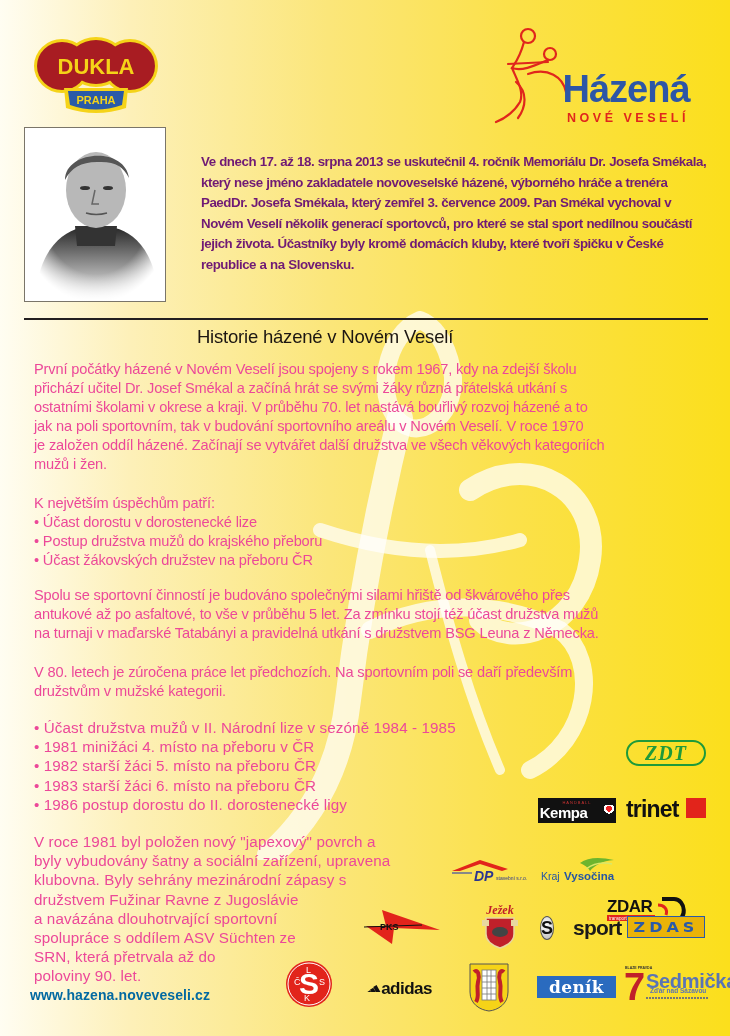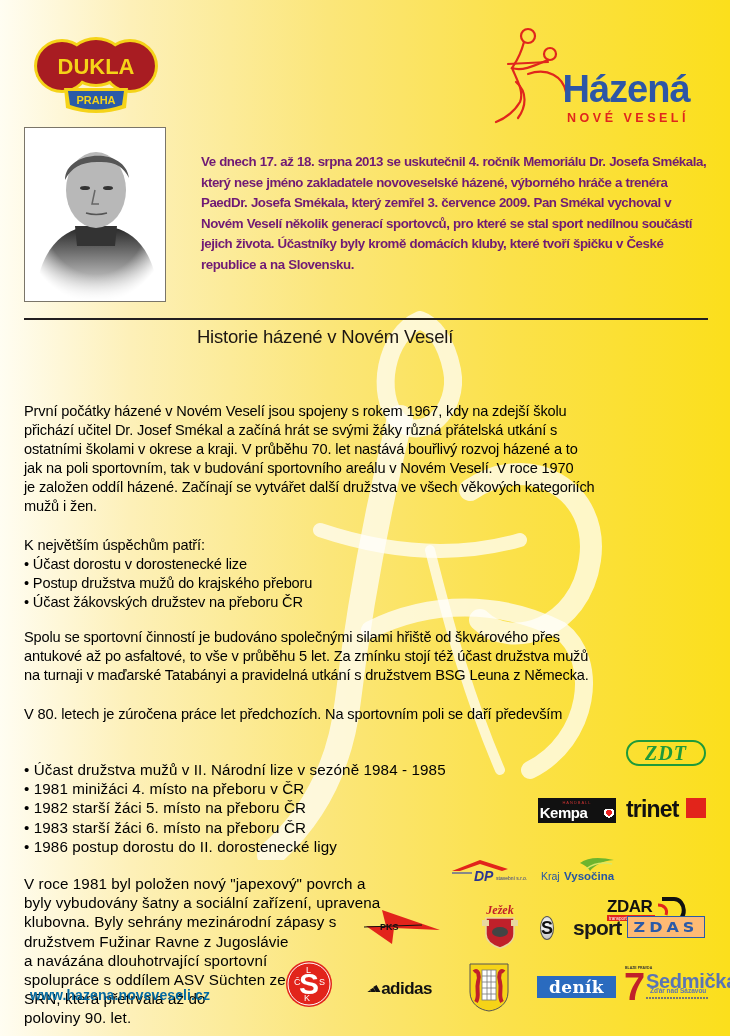"První počátky házené v Novém" .body-text { color: #000000 -> #ec4899; left: 24px -> 34px; margin-top: 42px -> none }
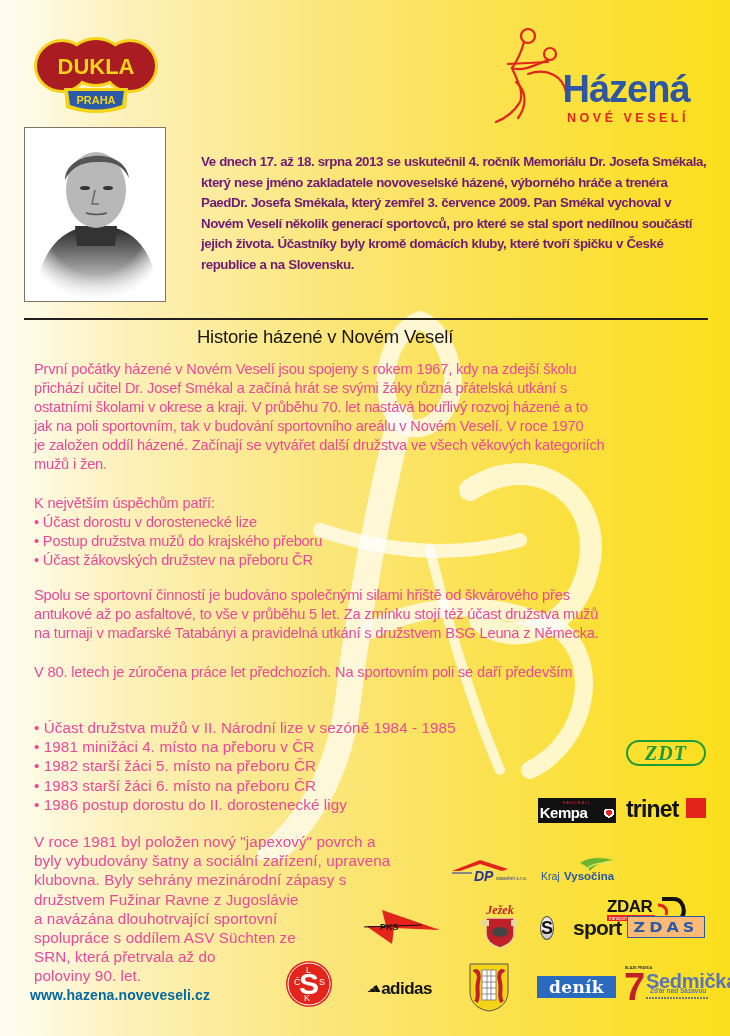"družstvům v mužské kategorii." div { html: none -> <div>družstvům v mužské kategorii.</div> }
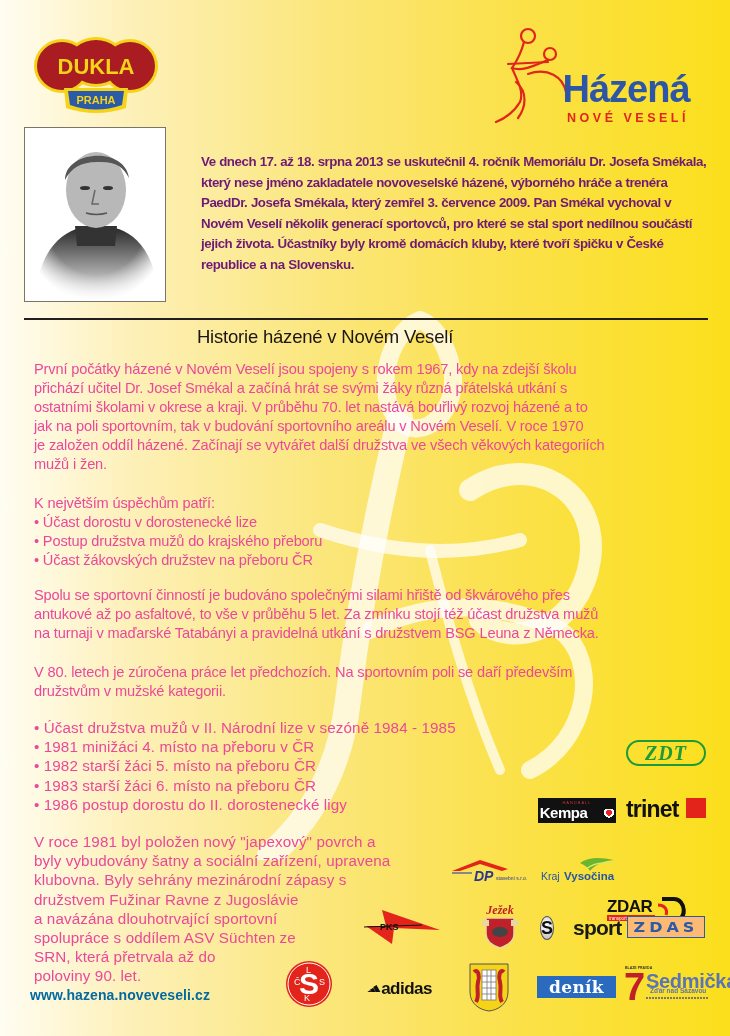"Kempa" span { align-items: flex-end -> flex-start }
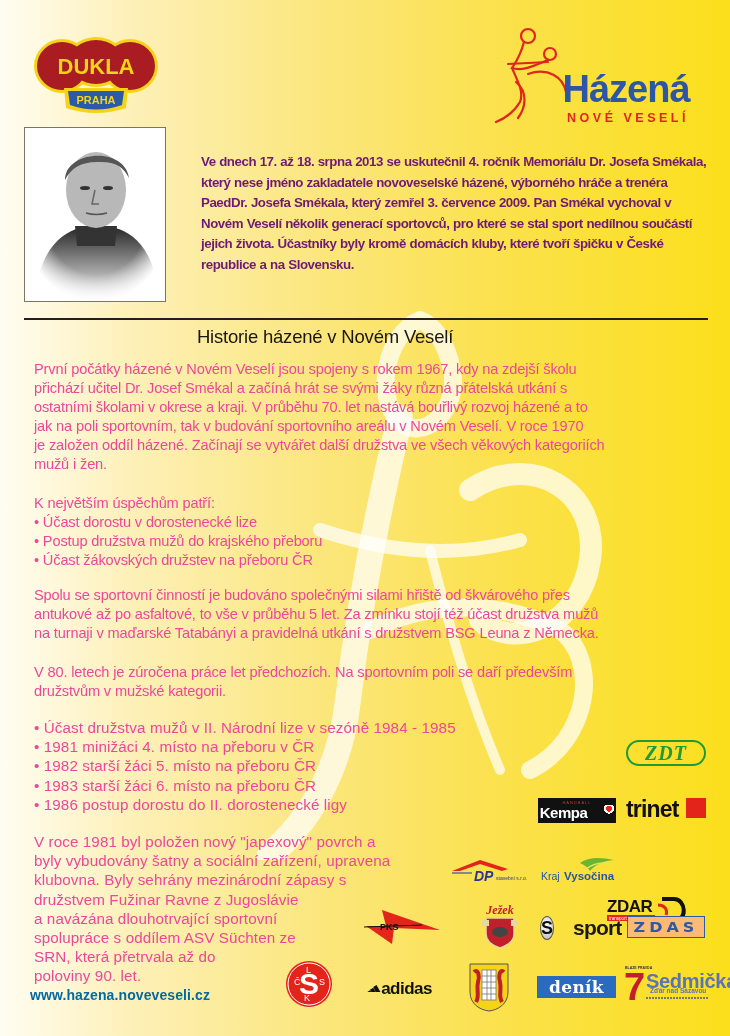"ZDAS" div.logo { background: #fdba74 -> #eab308 }
